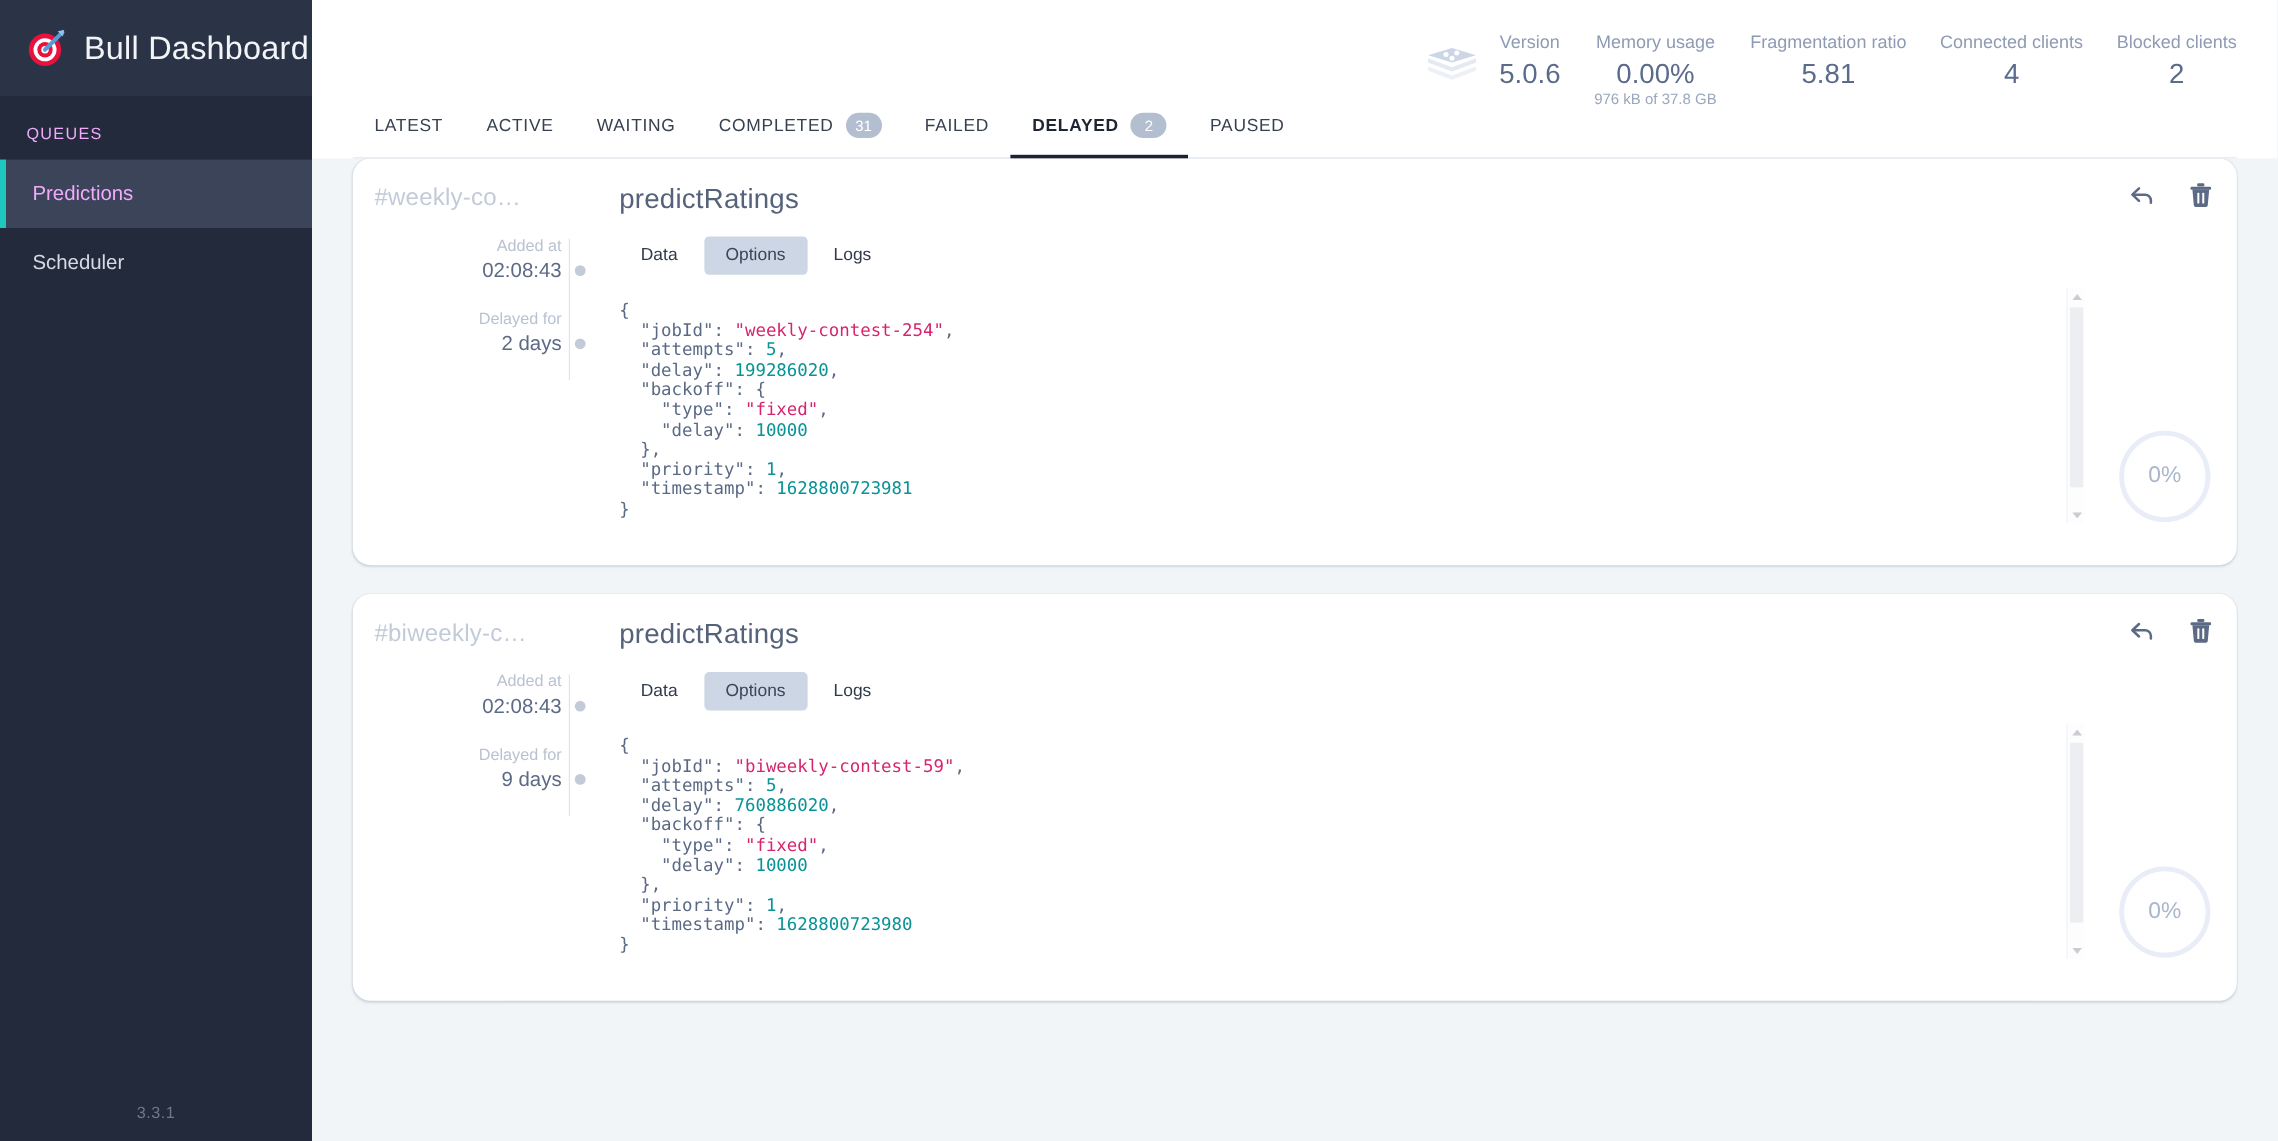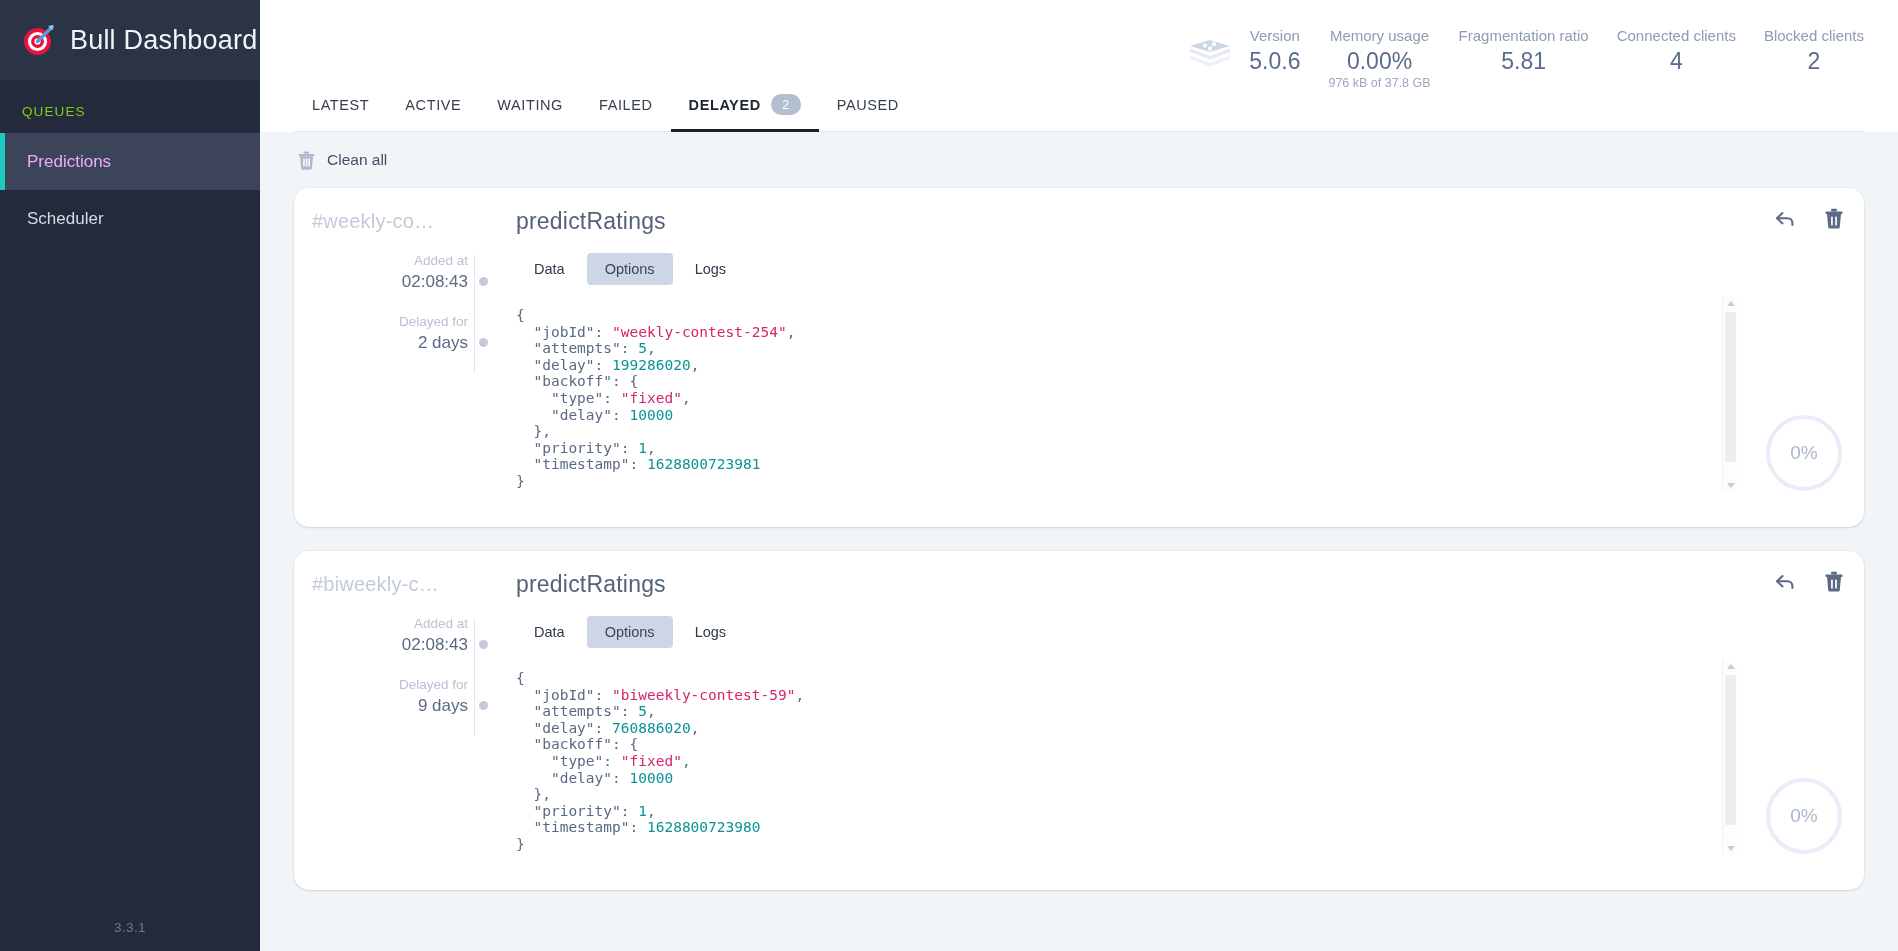"QUEUES" .queues-label { color: #84cc16 -> #f0abfc }
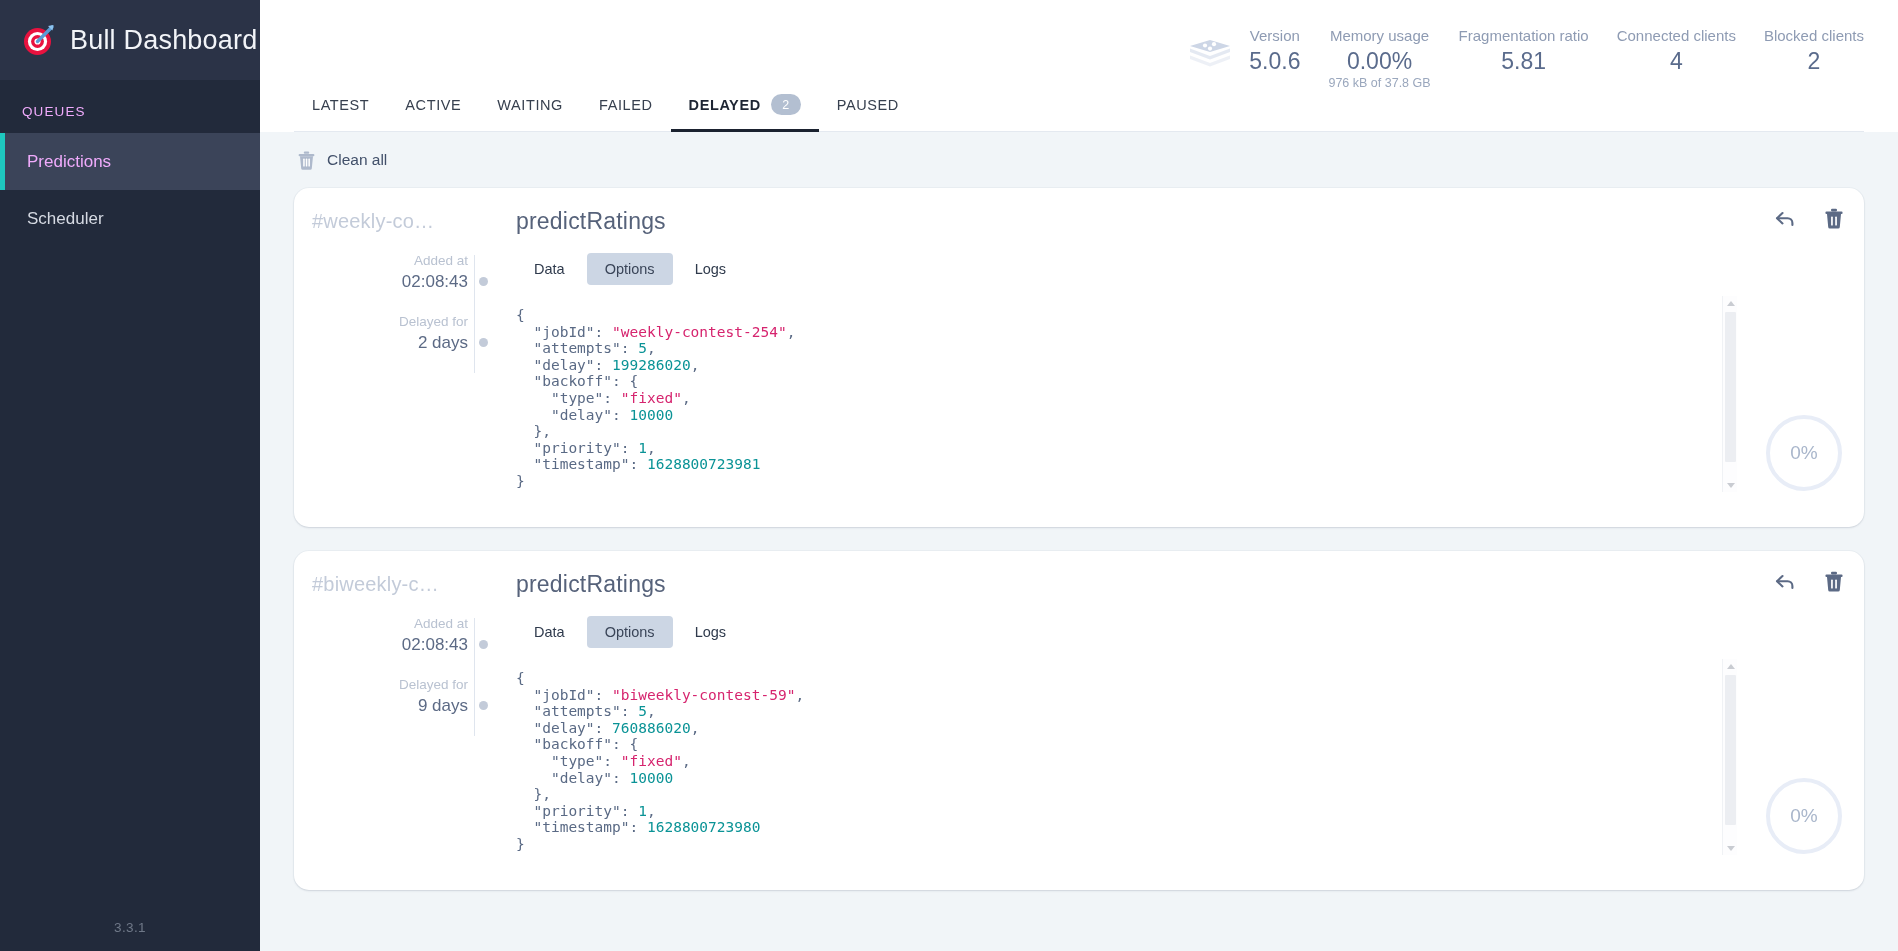"COMPLETED" div.tab { html: none -> <div> <span>COMPLETED</span> <span>31</span> </div> }
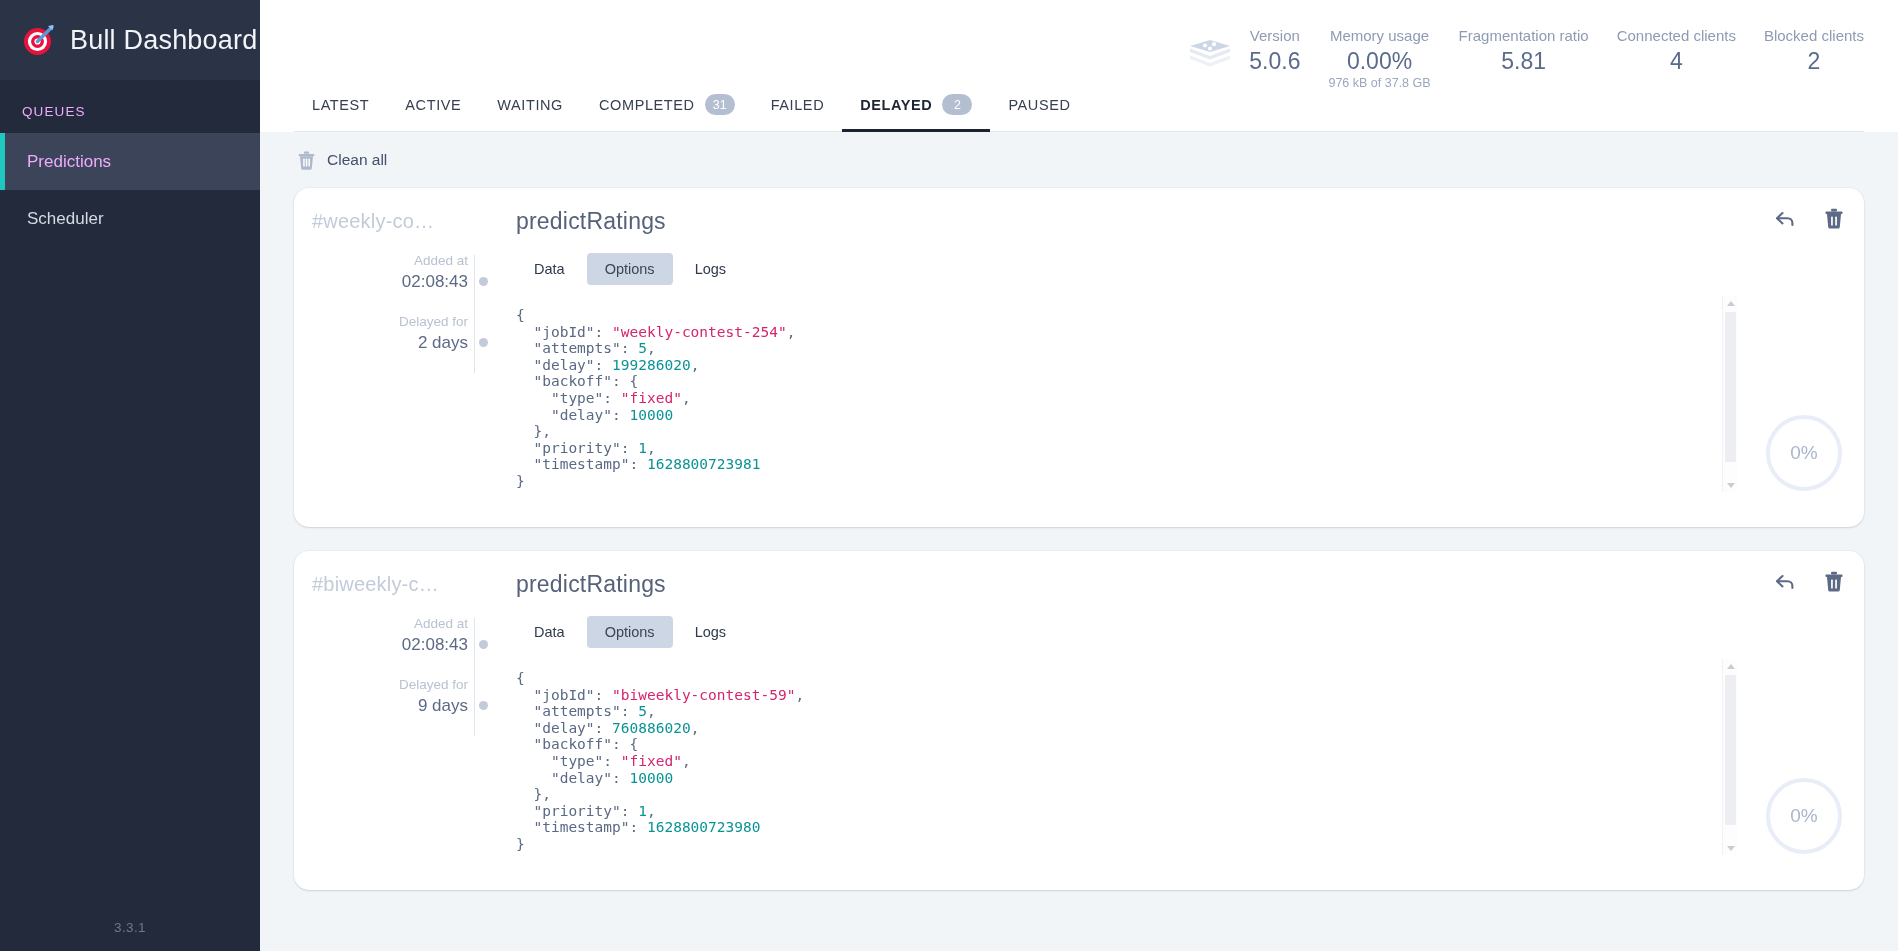"Clean all" div.toolbar { html: <div> <div> <span> <svg> <path></path> <rect></rect> <rect></rect> <g> <rect></rect> <rect></rect> <rect></rect> </g> </svg> </span> <span>Clean all</span> </div> </div> -> none }
